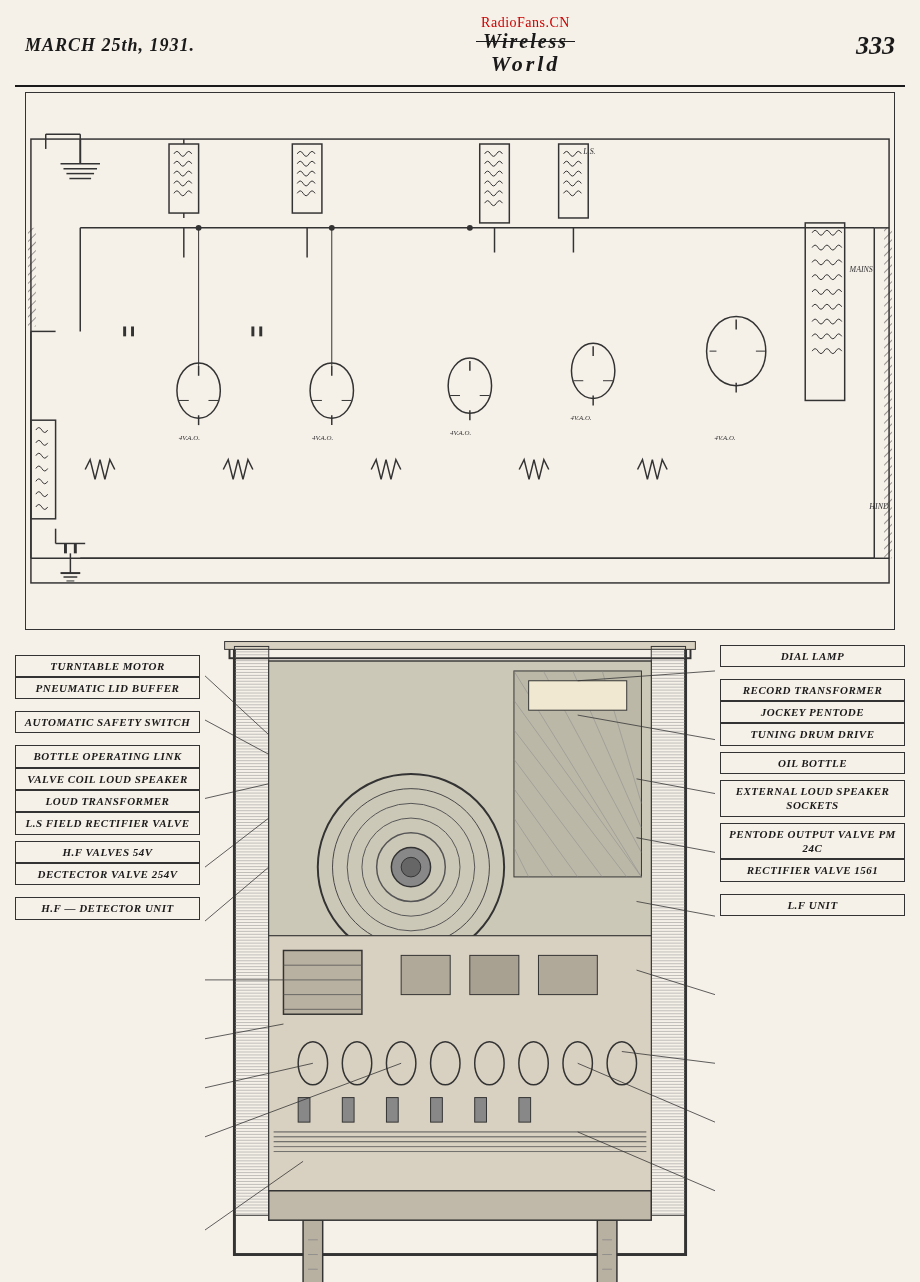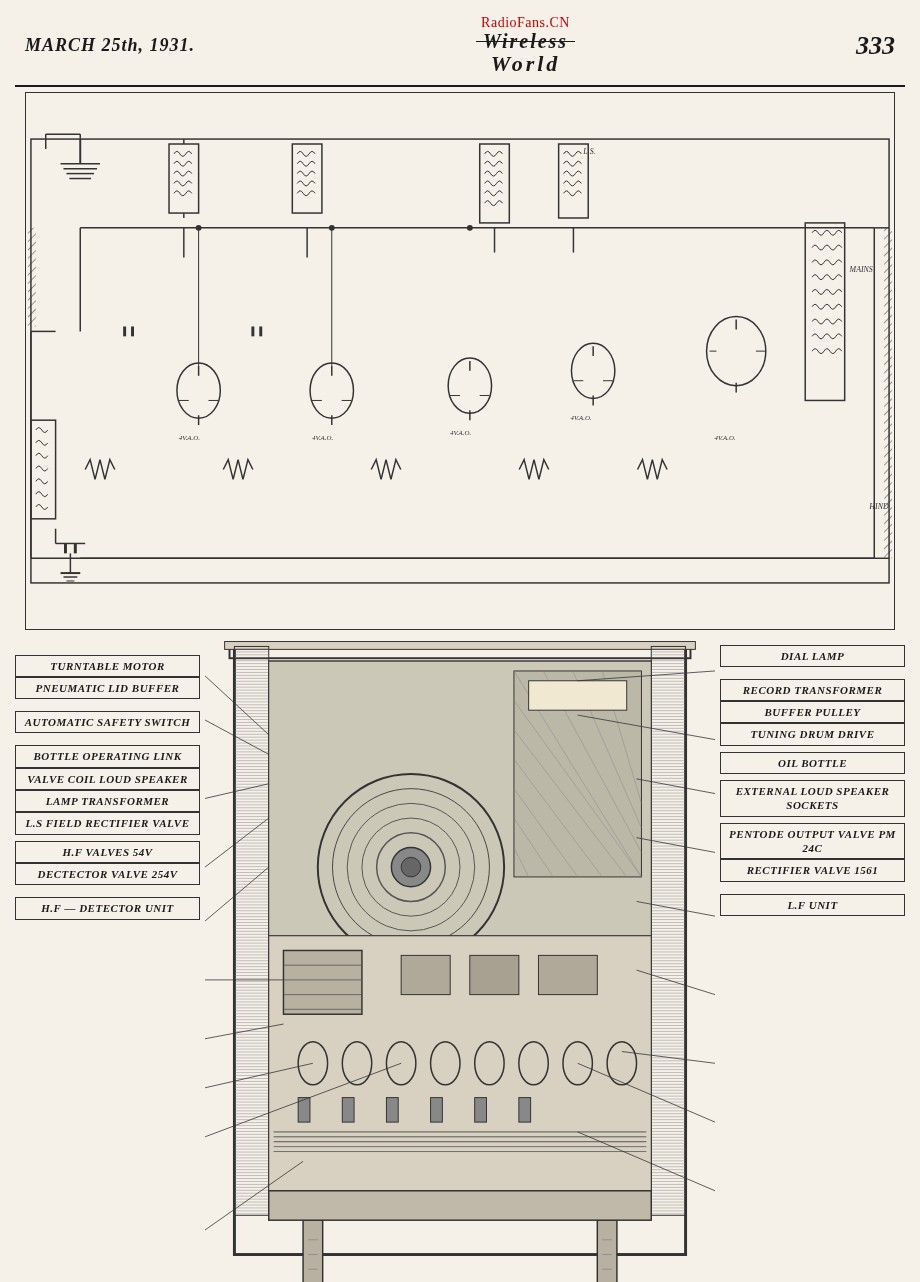"BUFFER PULLEY" span { text: BUFFER PULLEY -> JOCKEY PENTODE }
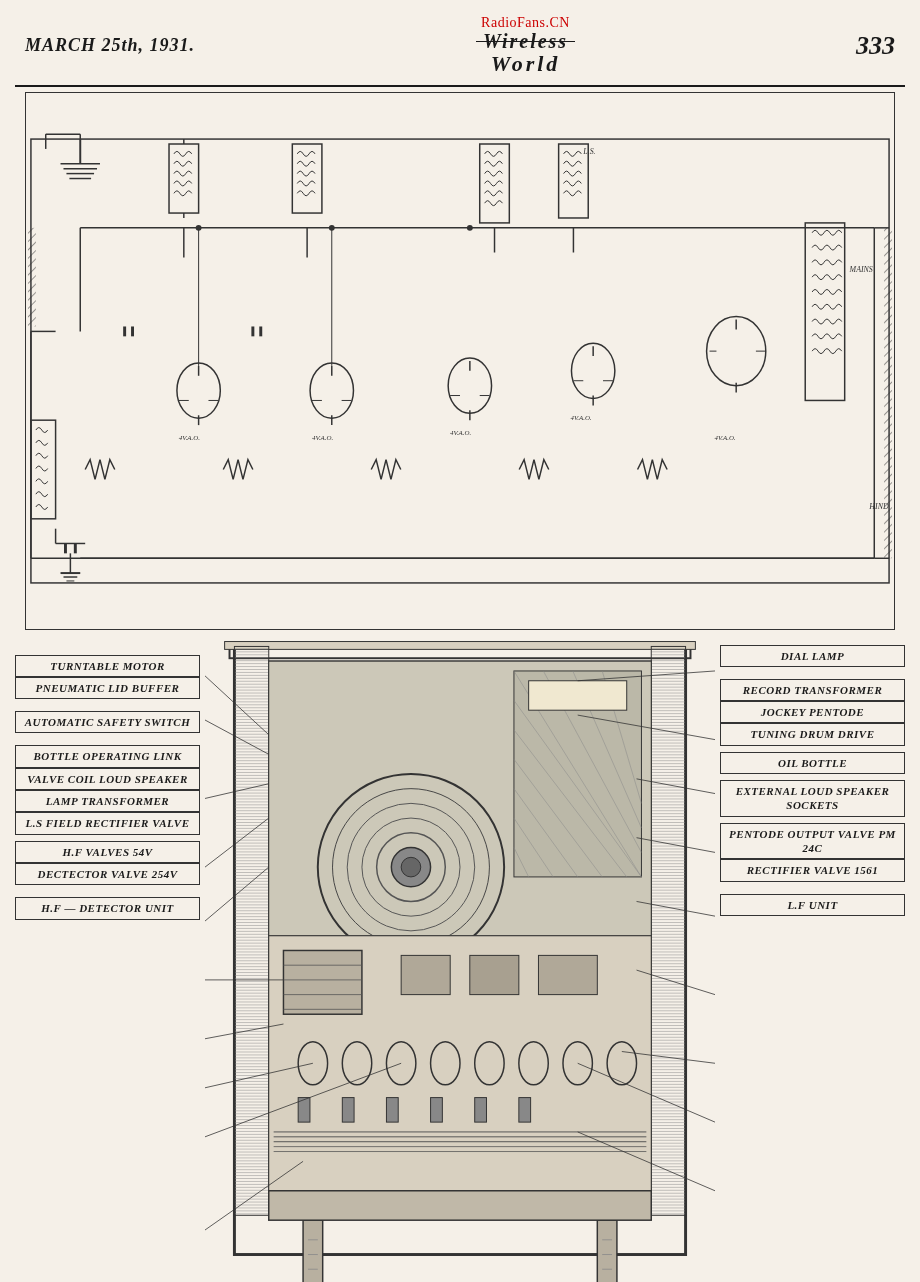"LAMP TRANSFORMER" span { text: LAMP -> LOUD }
